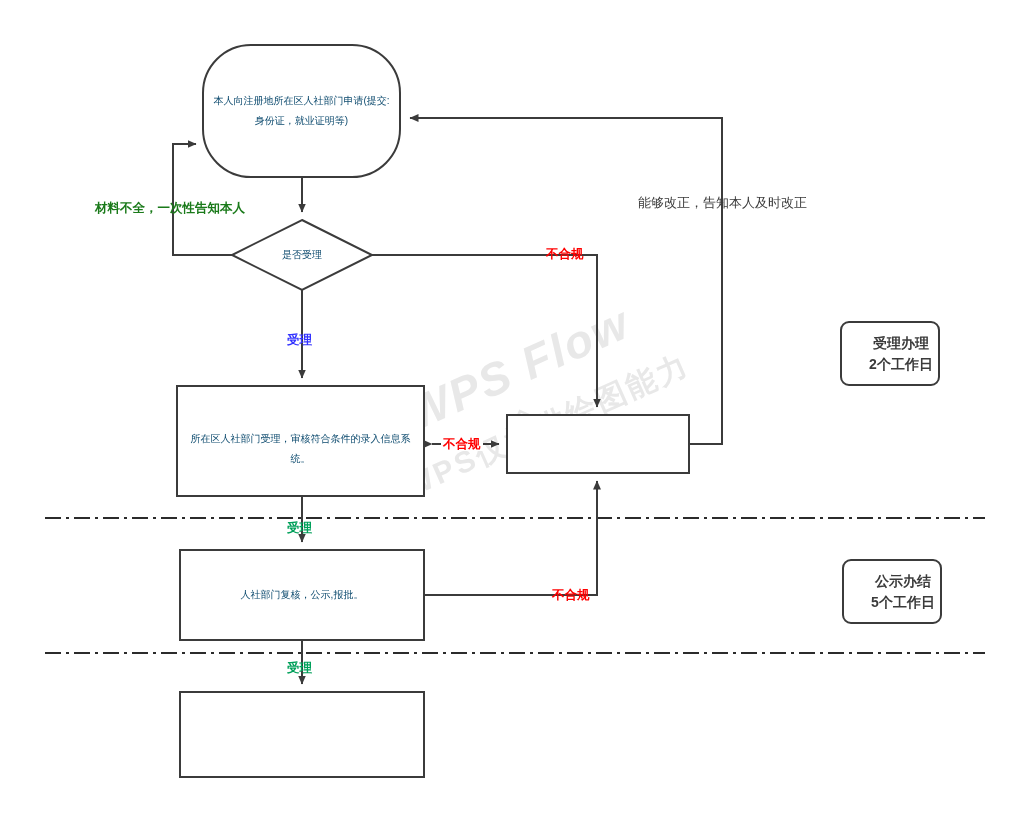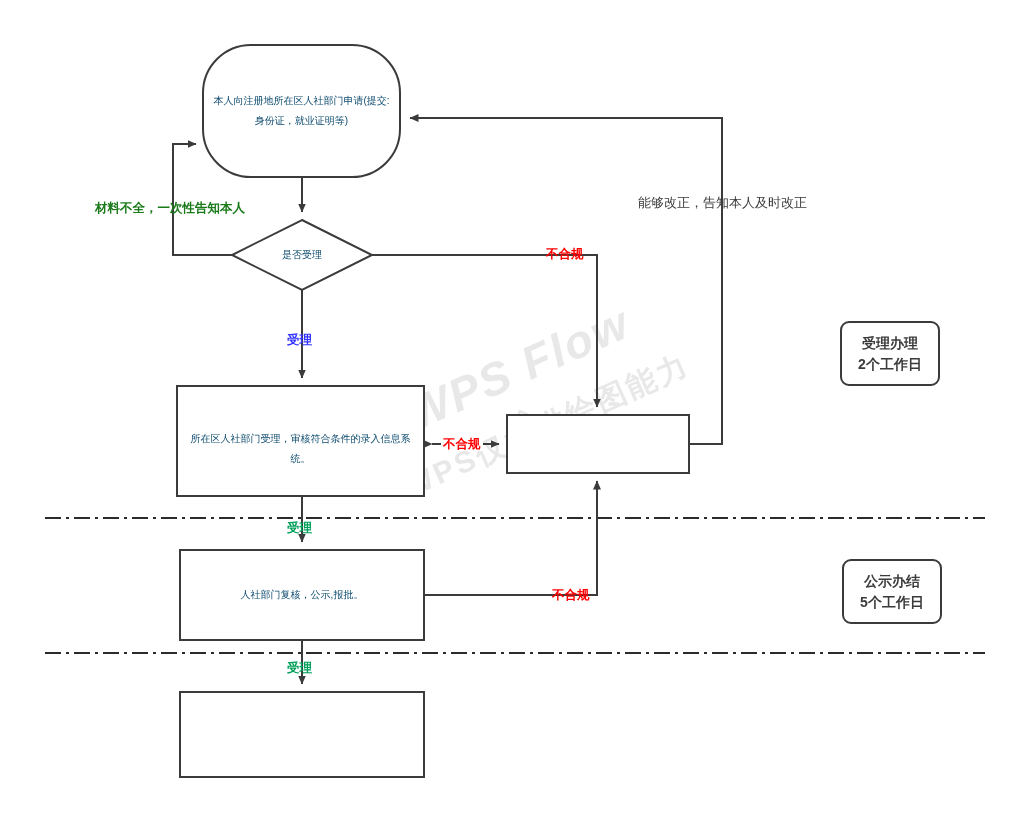"受理办理" .legend-text { padding-left: none -> 11px }
